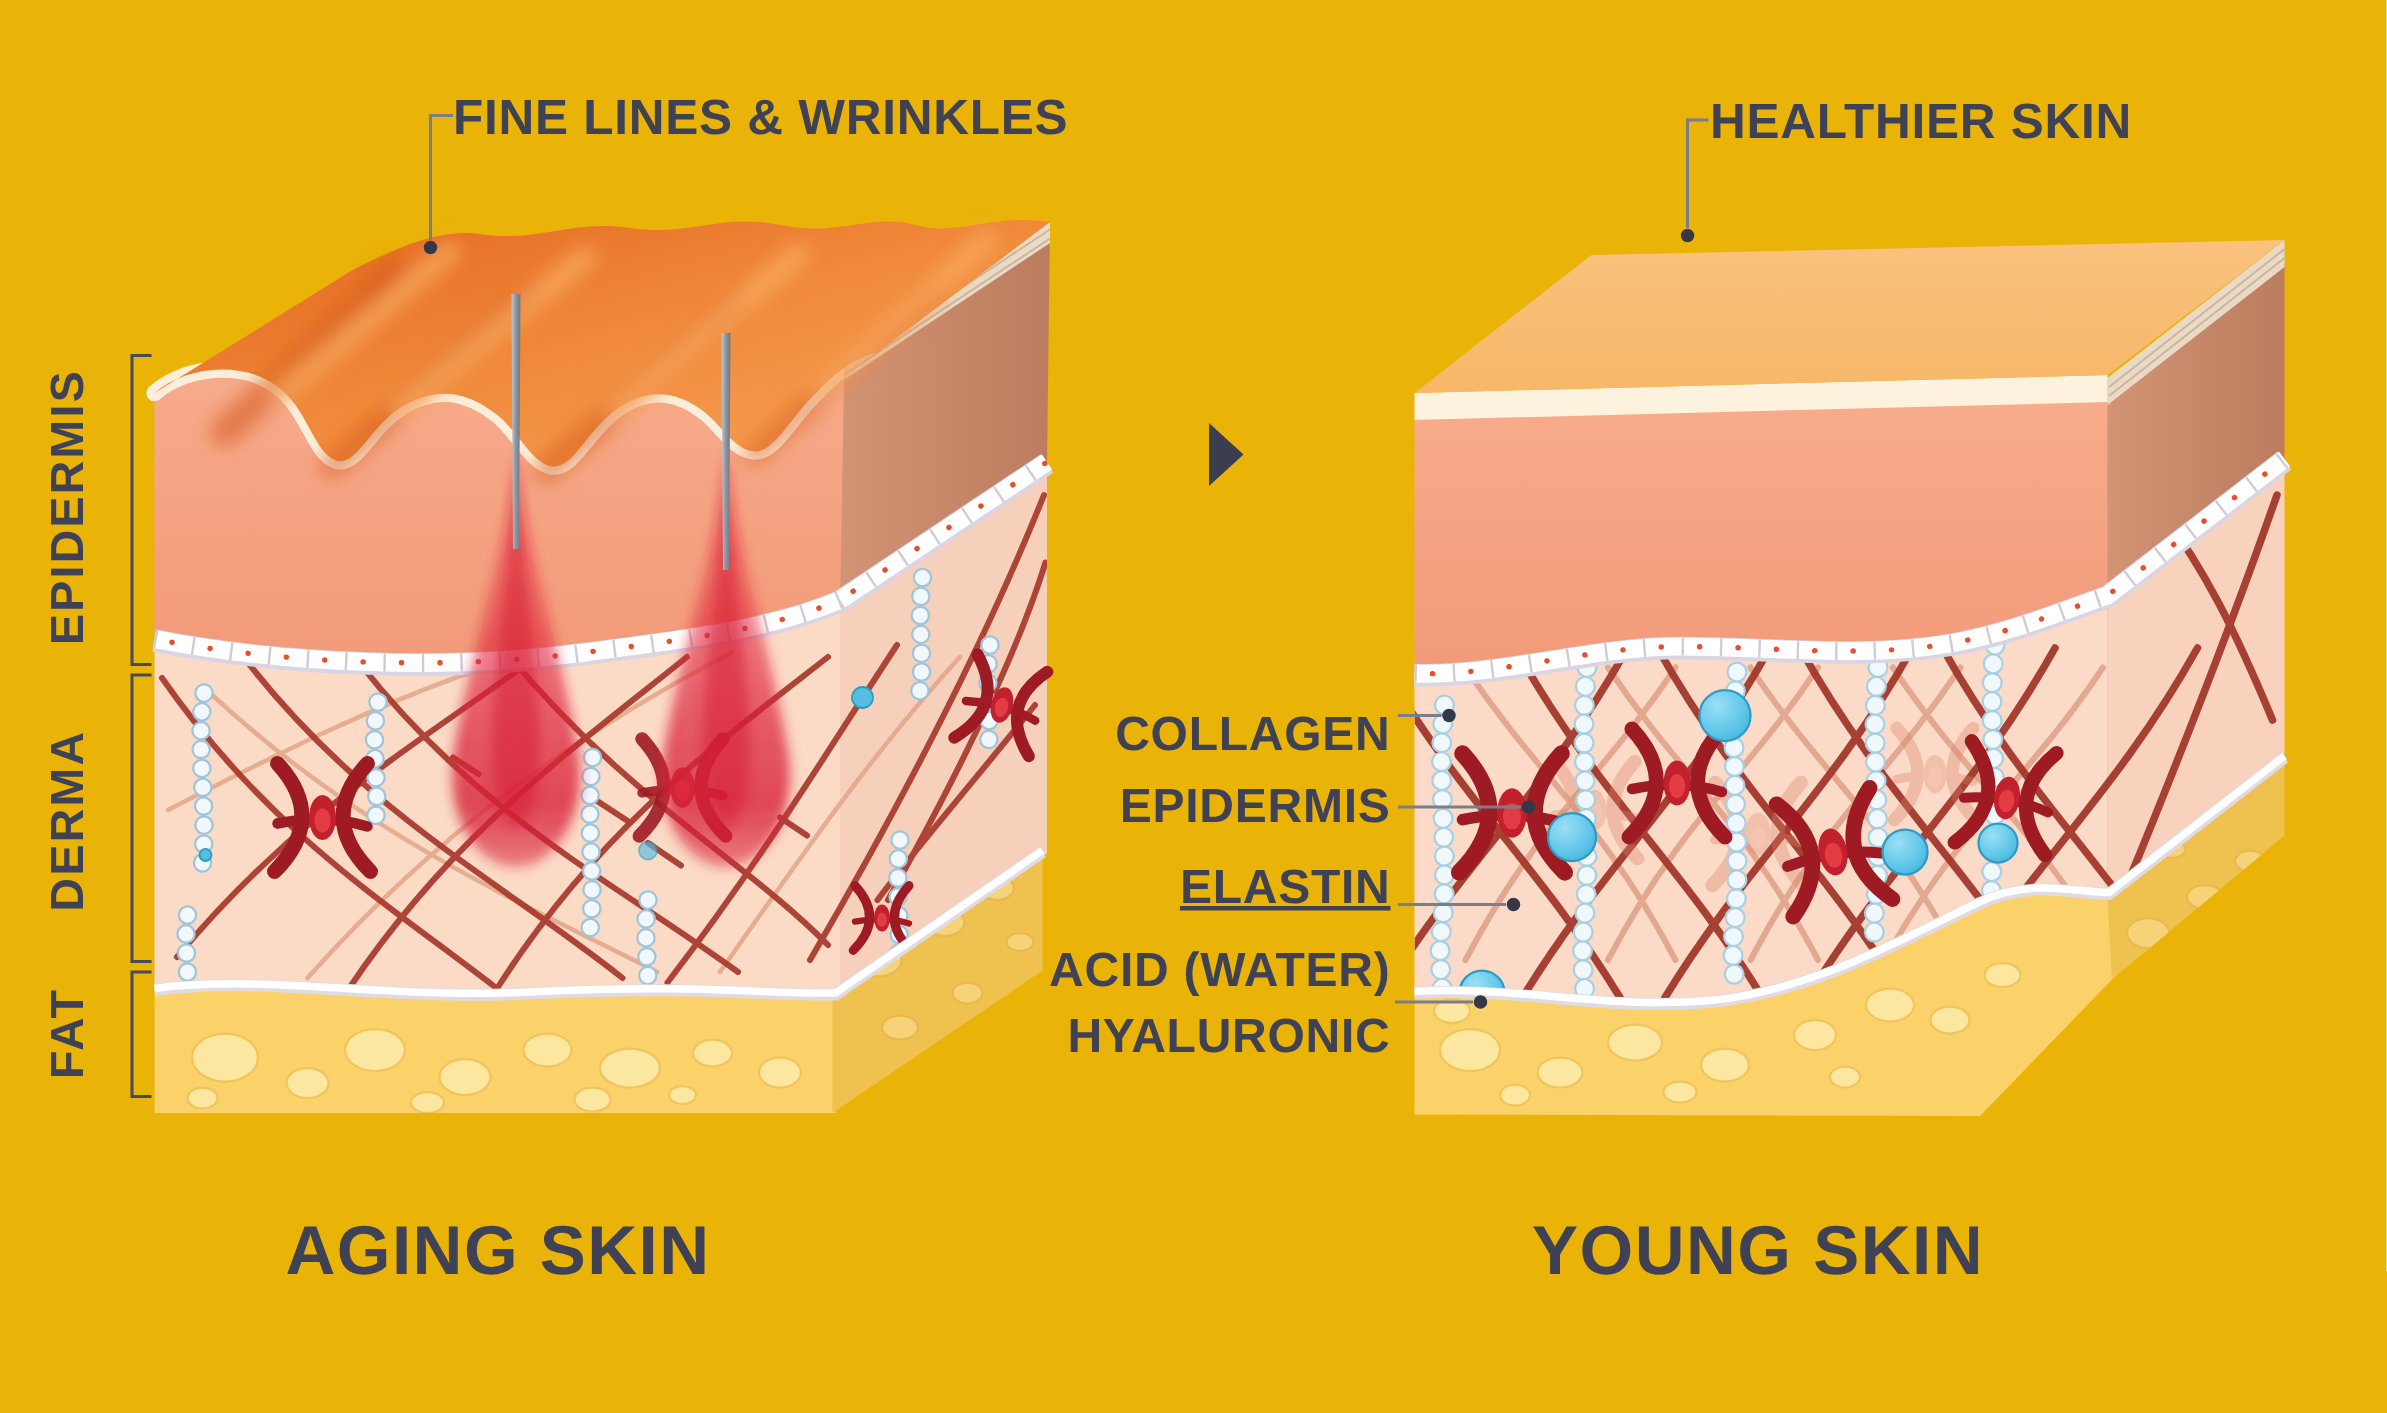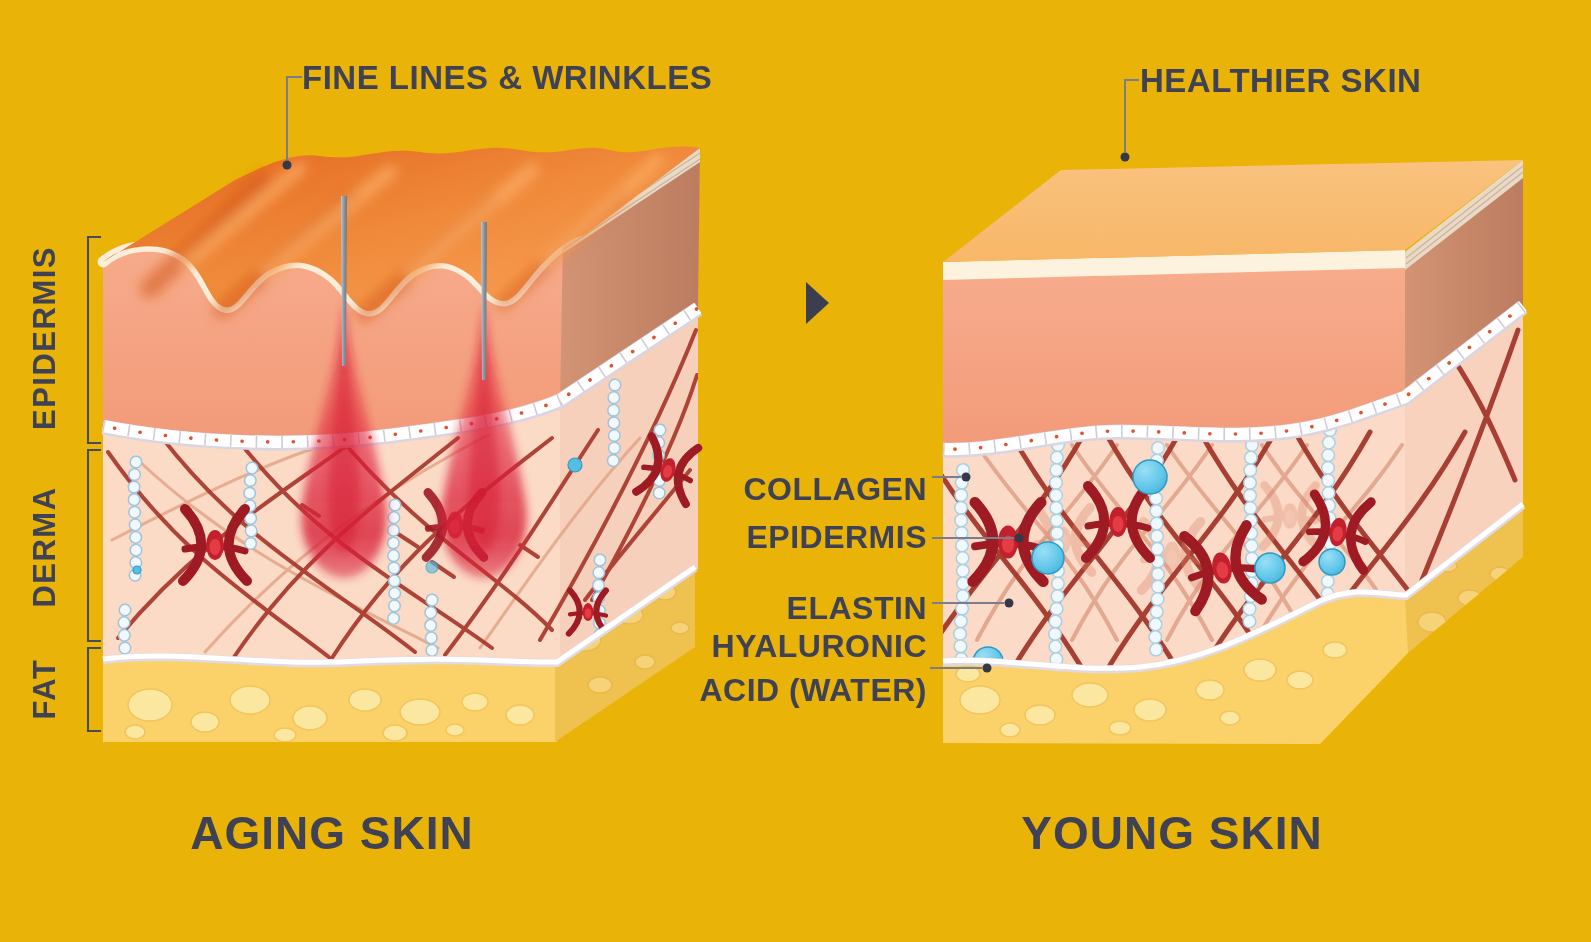"ELASTIN" div.lbl { text-decoration: none -> underline; top: 589px -> 572px }
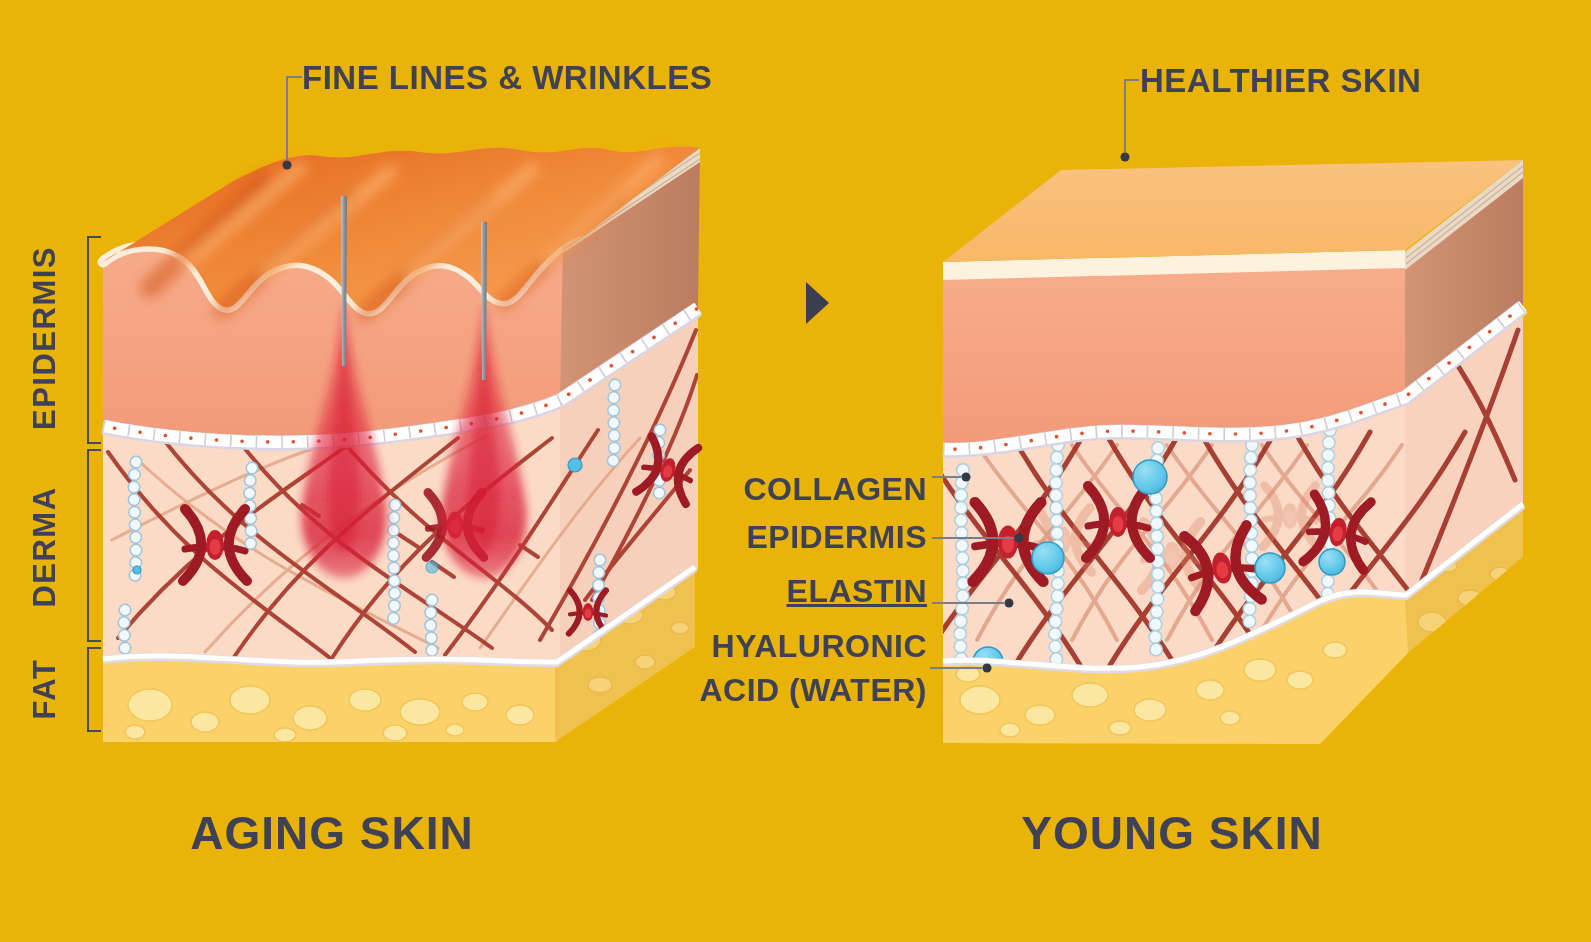"HYALURONIC" div { order: before "ACID (WATER)" -> after "ACID (WATER)" }
